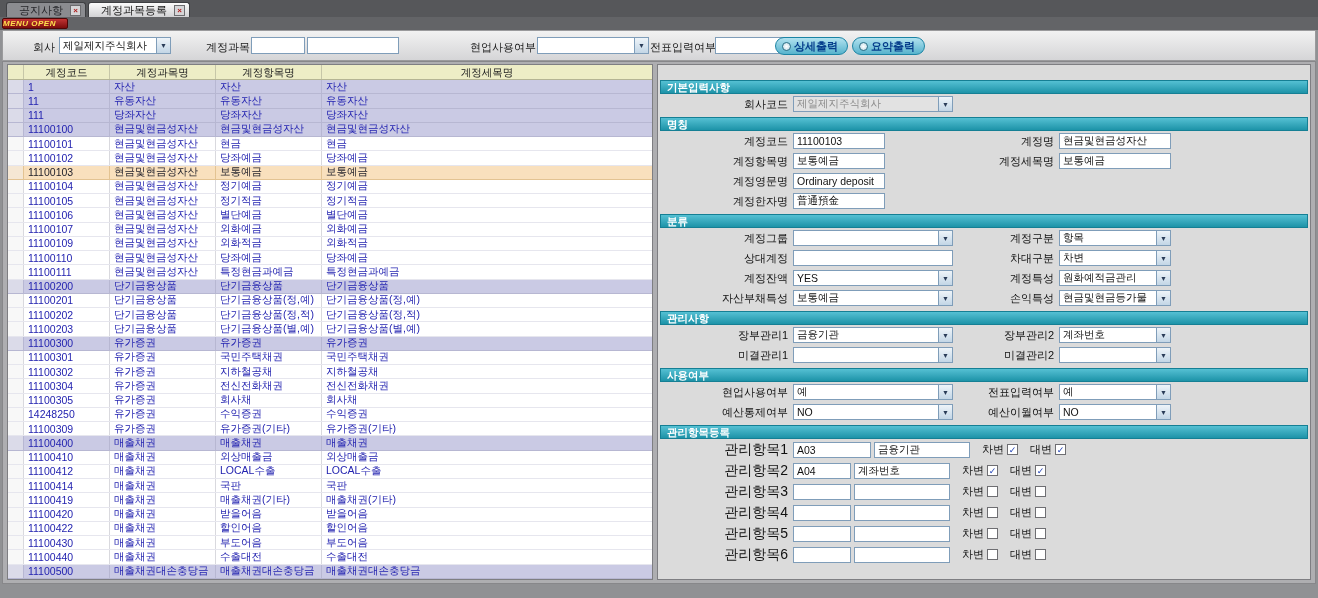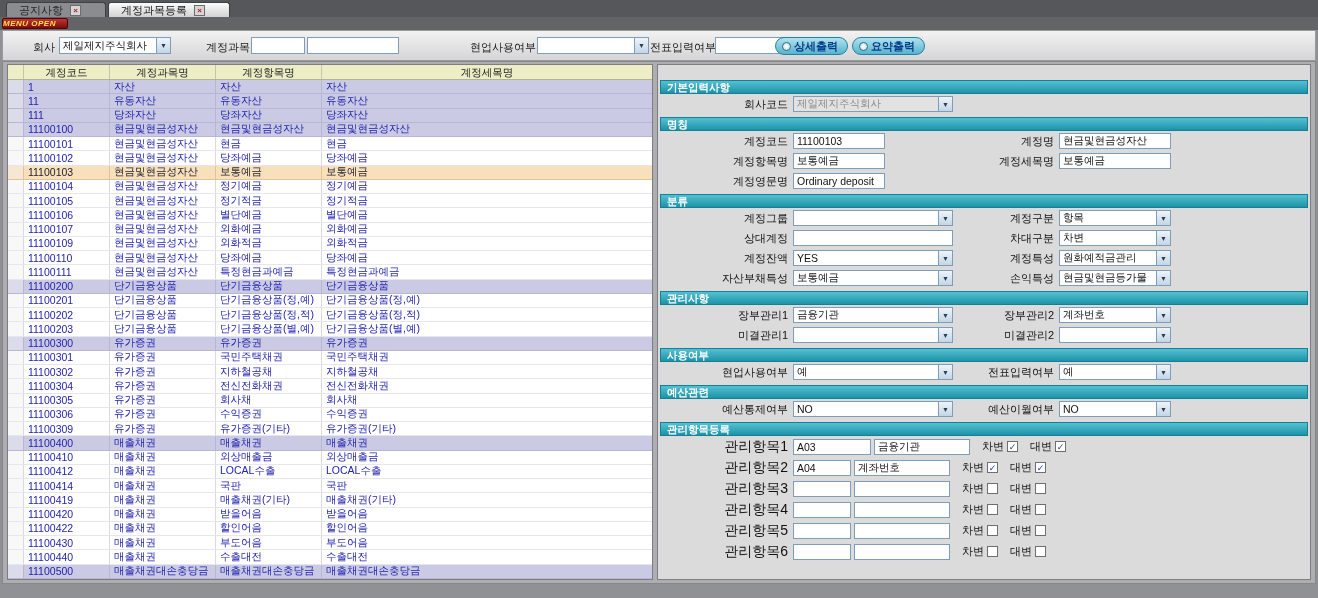"공지사항" .tab { padding: 0 24px 0 12px -> 0 4px 0 12px }
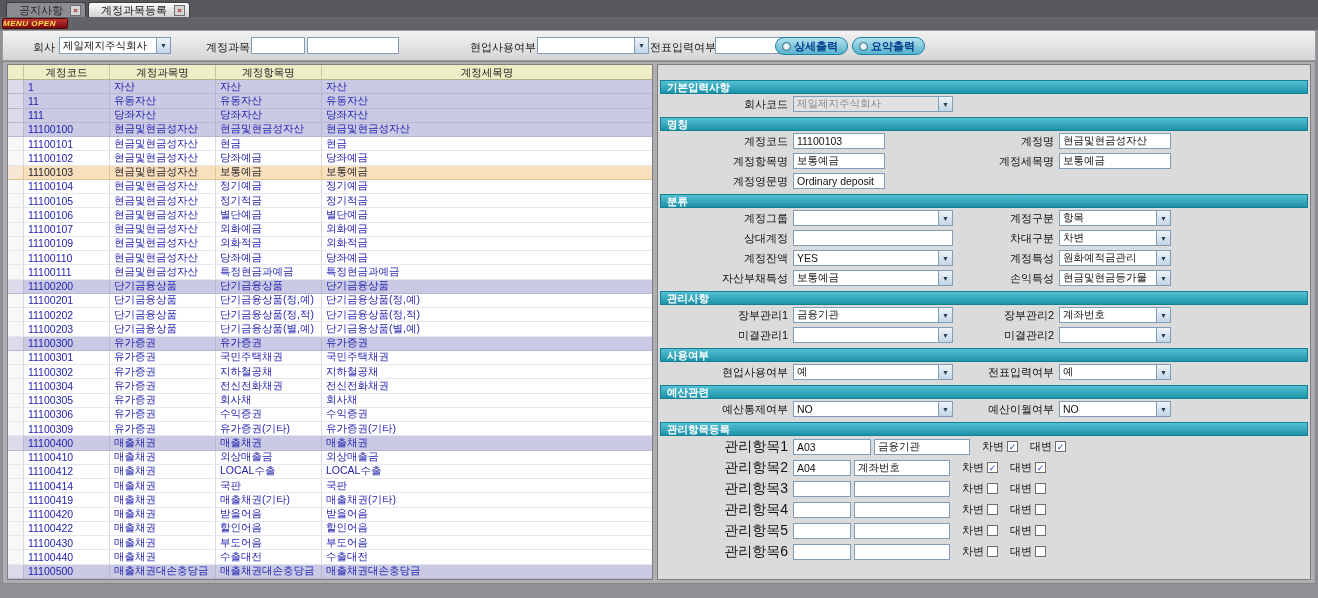"계정한자명" div.prow { html: none -> <div> <span>계정한자명</span> <input> <span></span> <span></span> </div> }
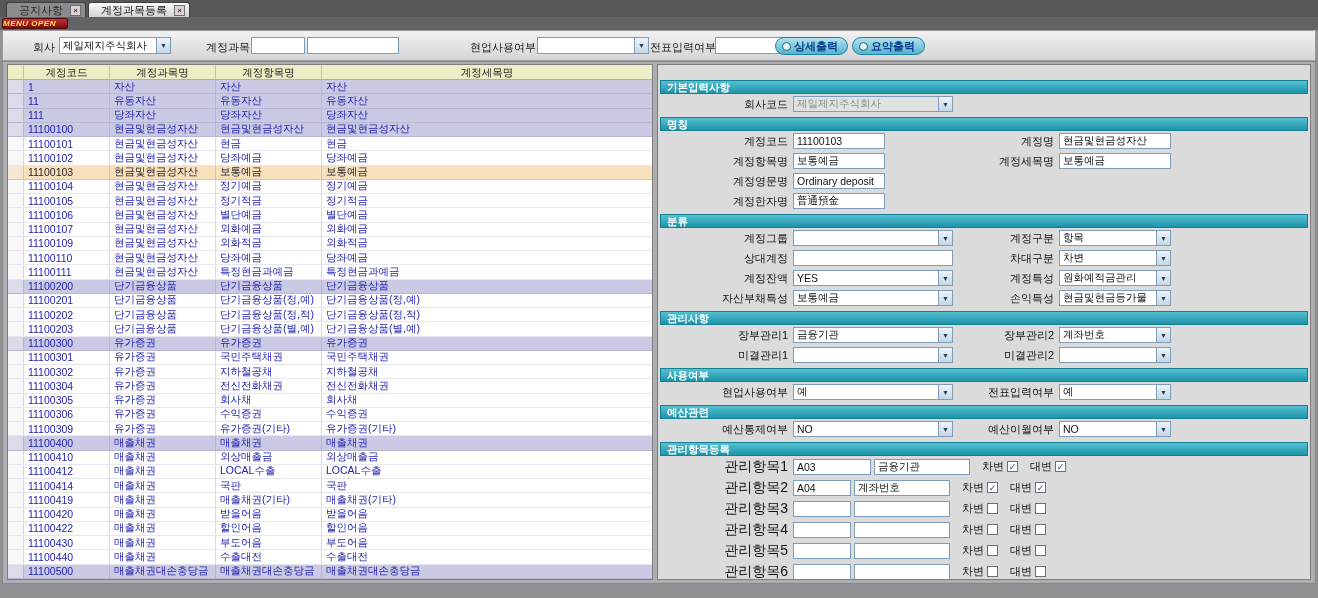"11100306" div.tc { text: 11100306 -> 14248250 }
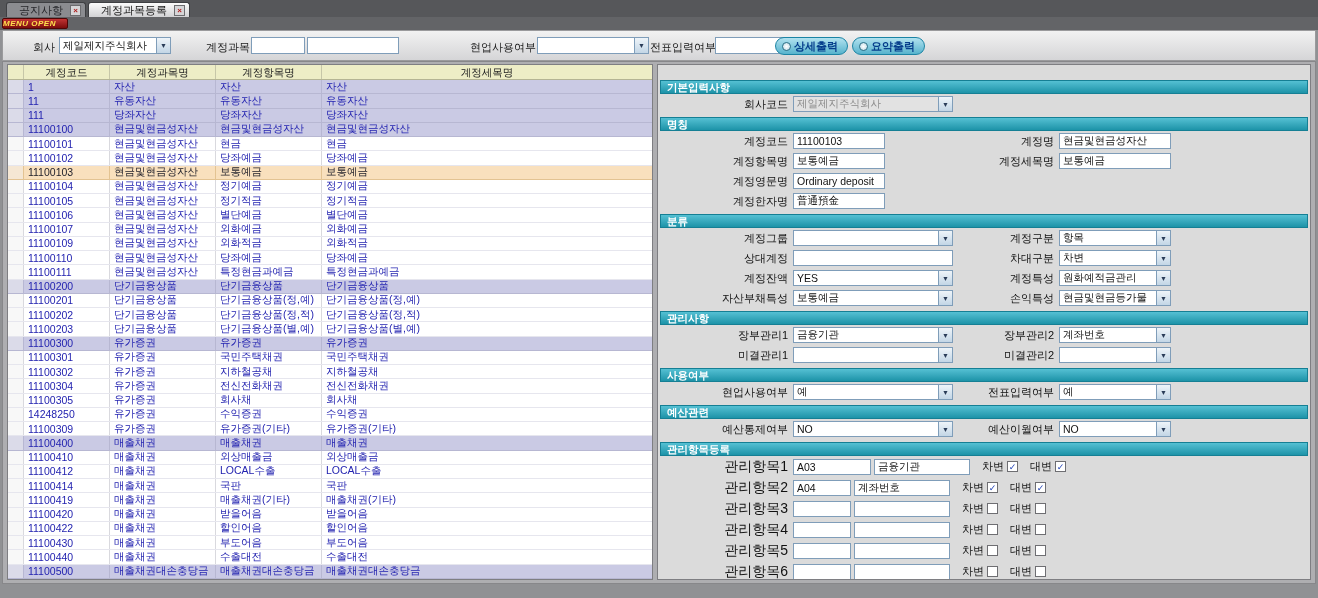"예산관련" div.sec-h { html: <div>예산관련</div> -> none }
